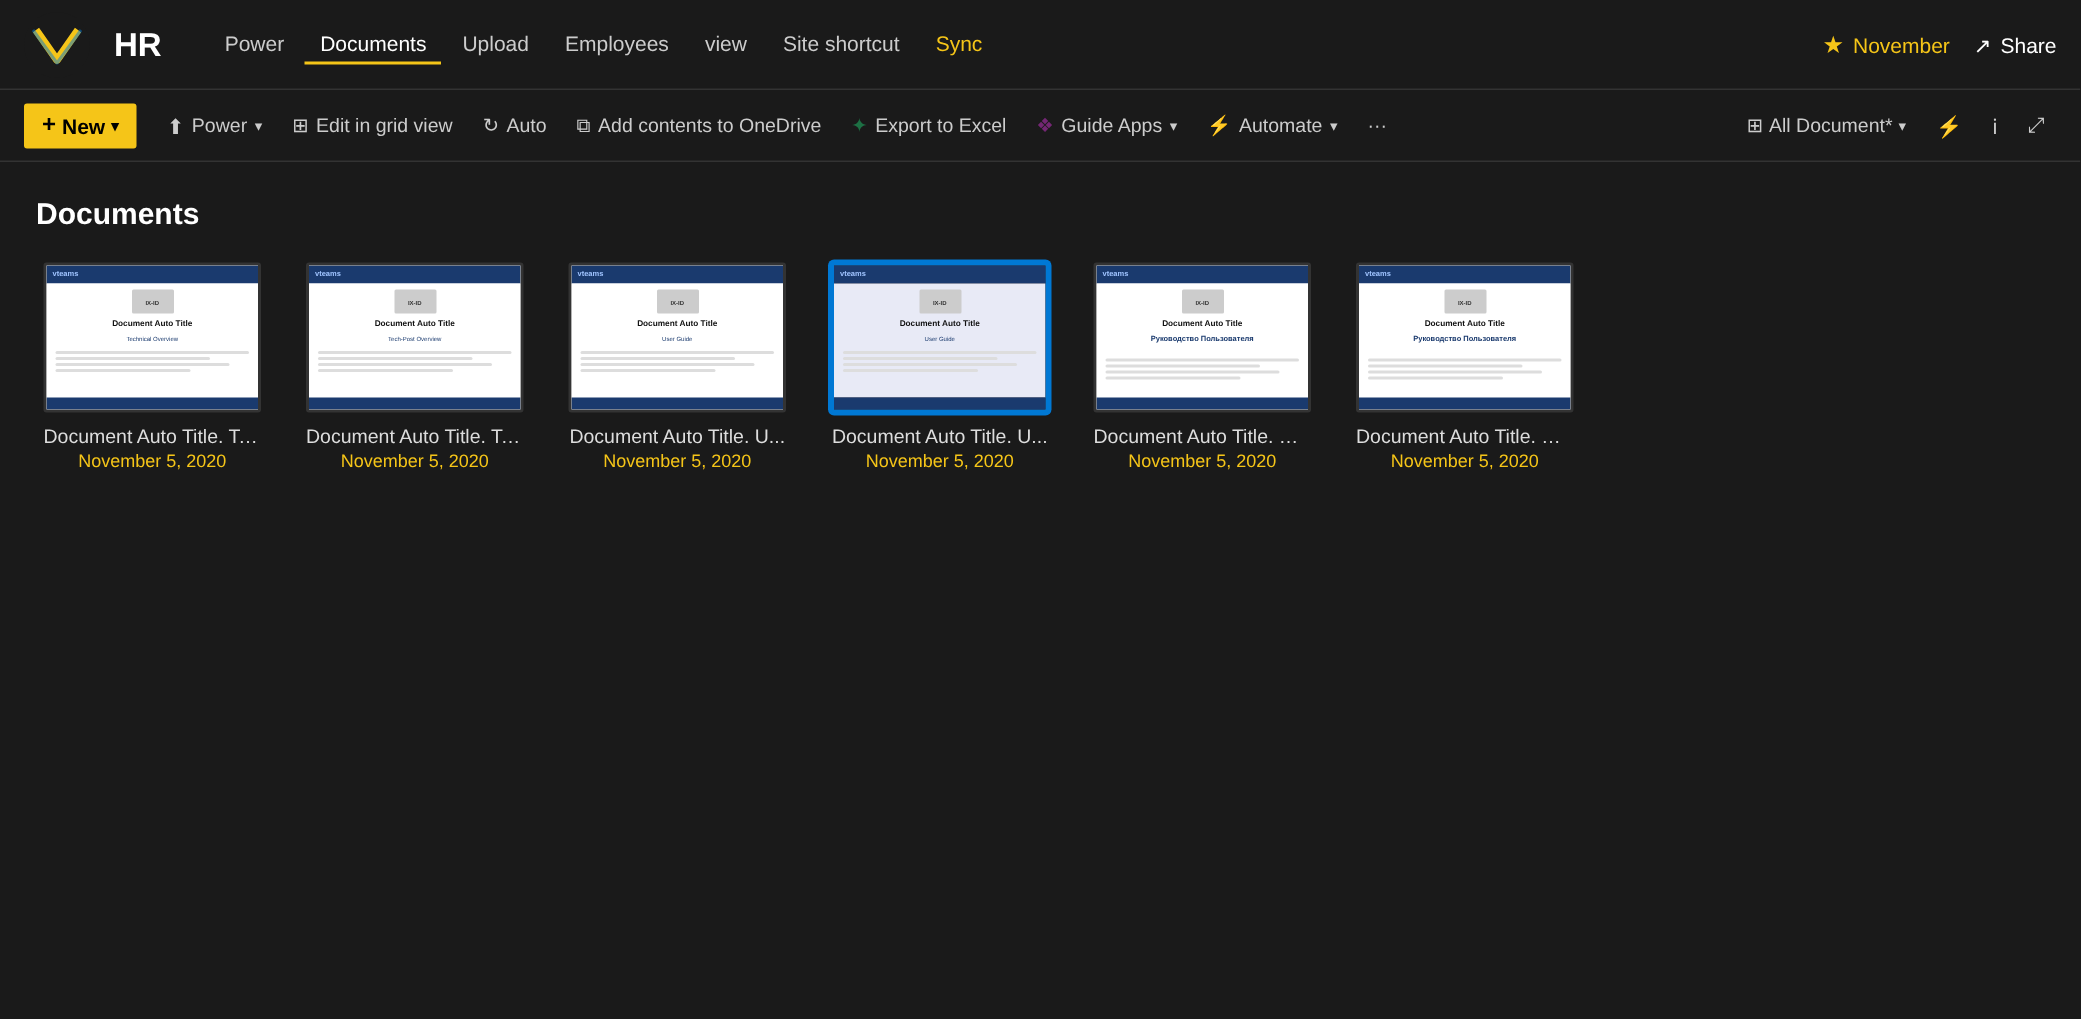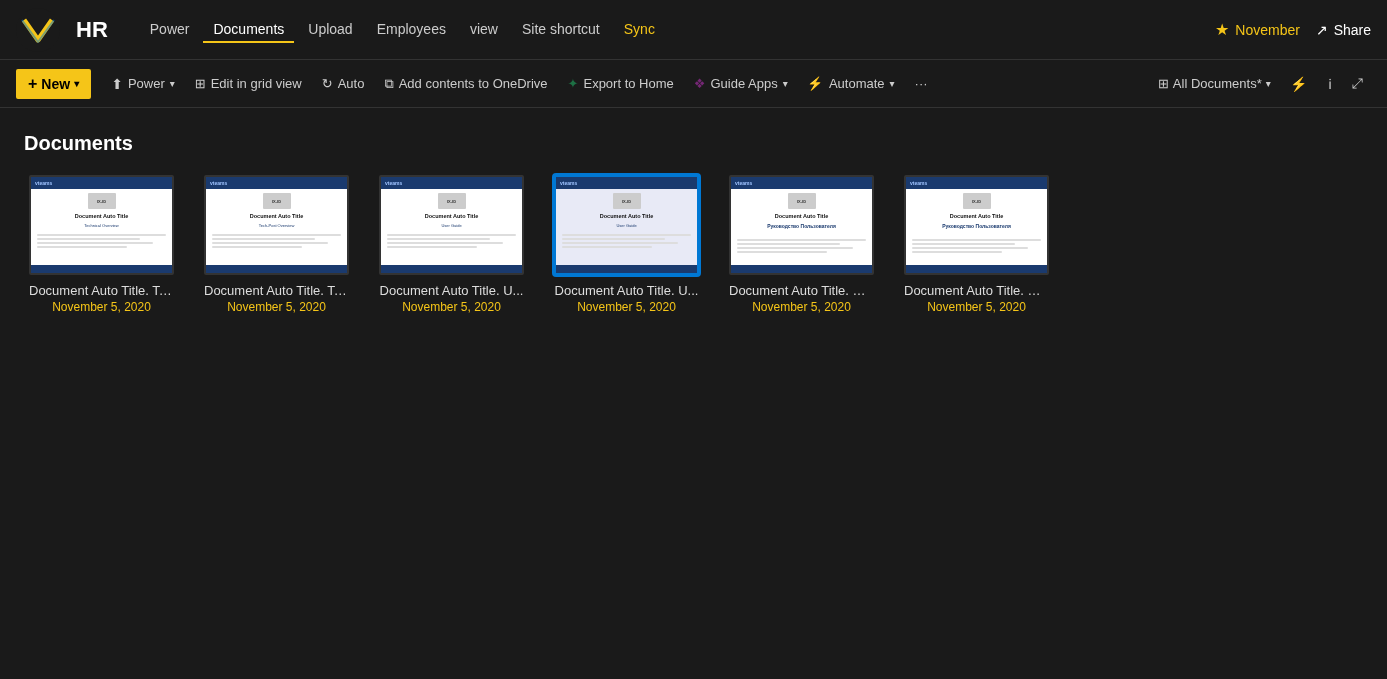"Export to Home" span { text: Home -> Excel }
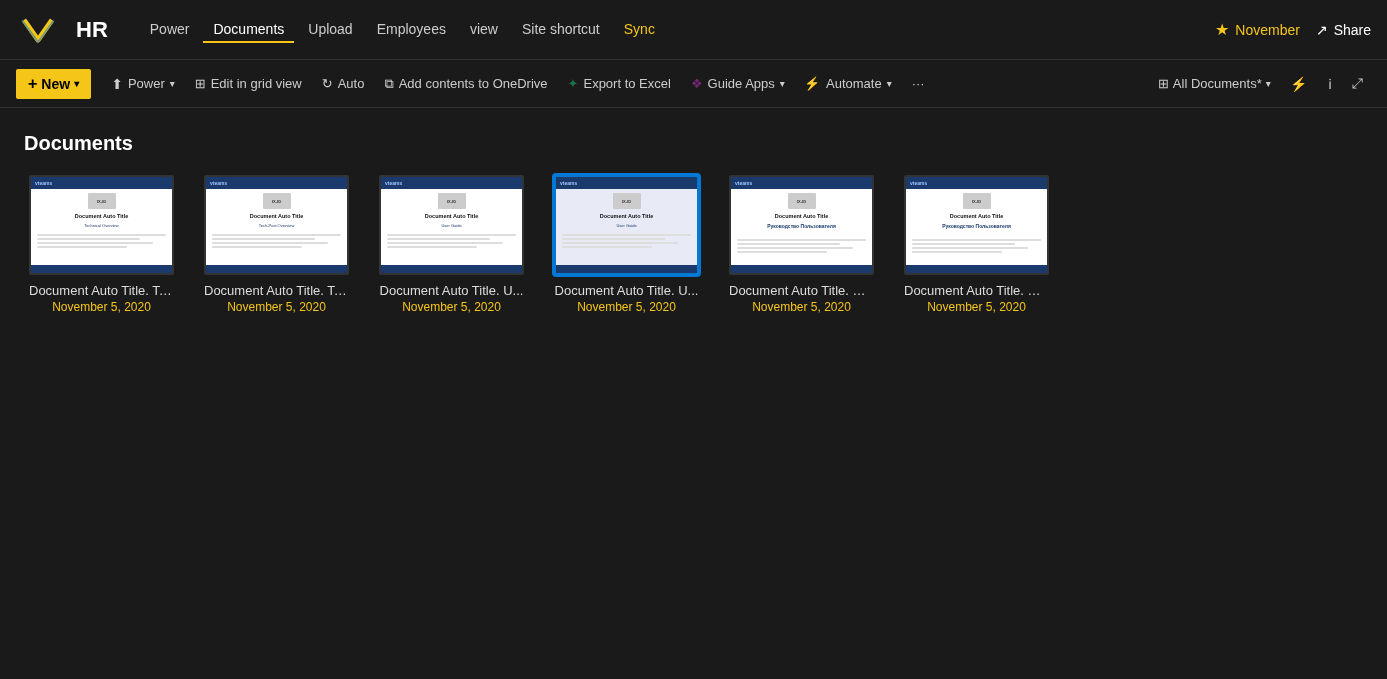"All Documents*" span { text: Documents -> Document }
